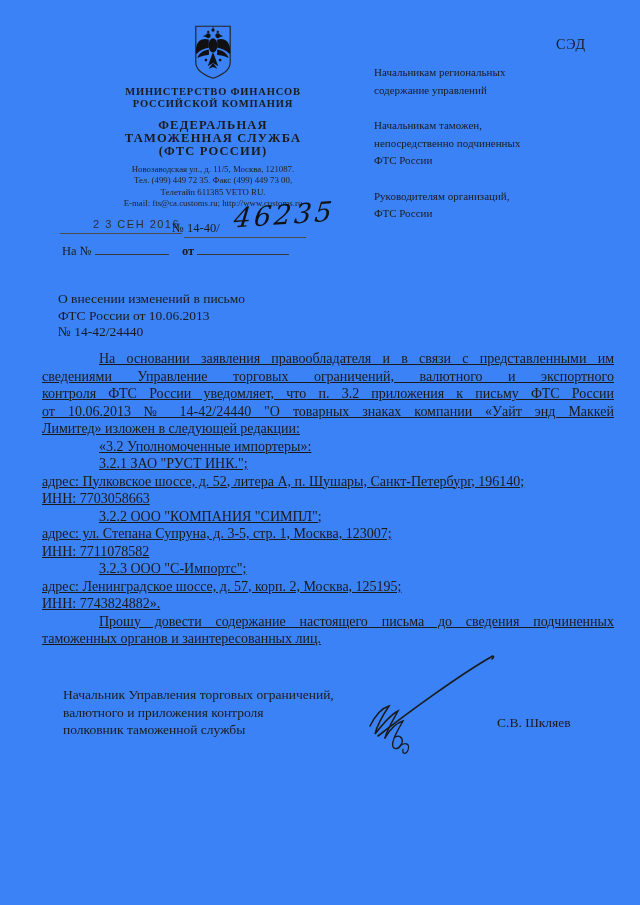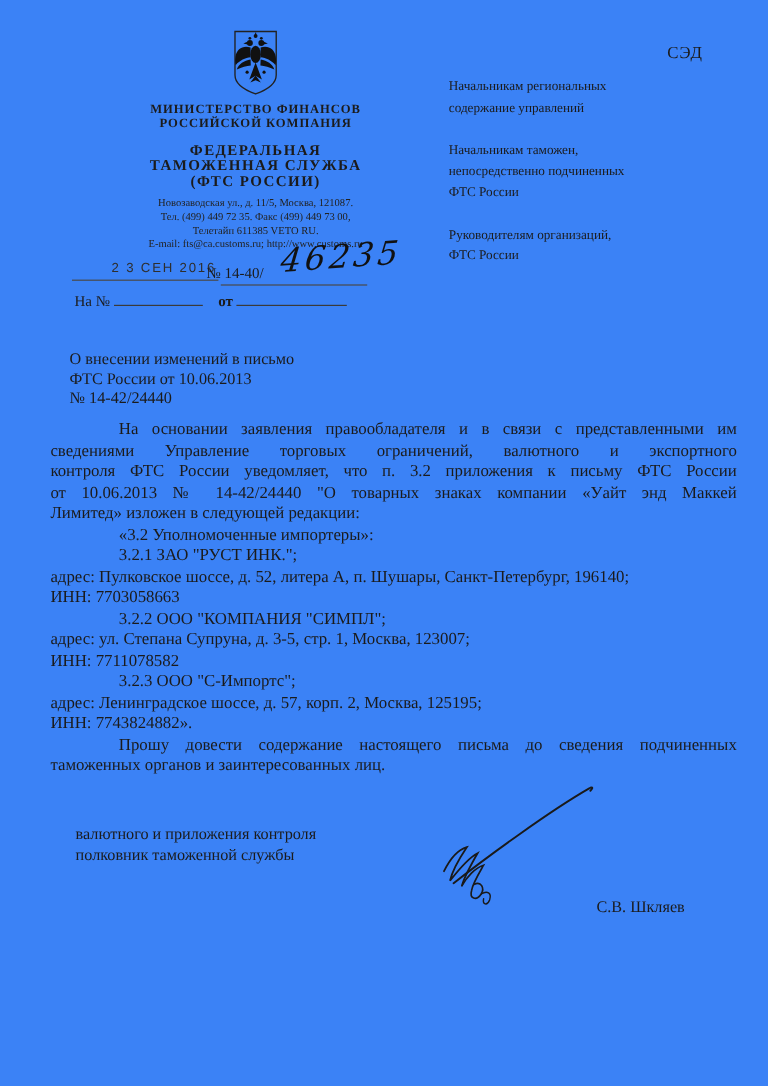"На основании заявления правообладателя и" .body { text-decoration: none -> underline }
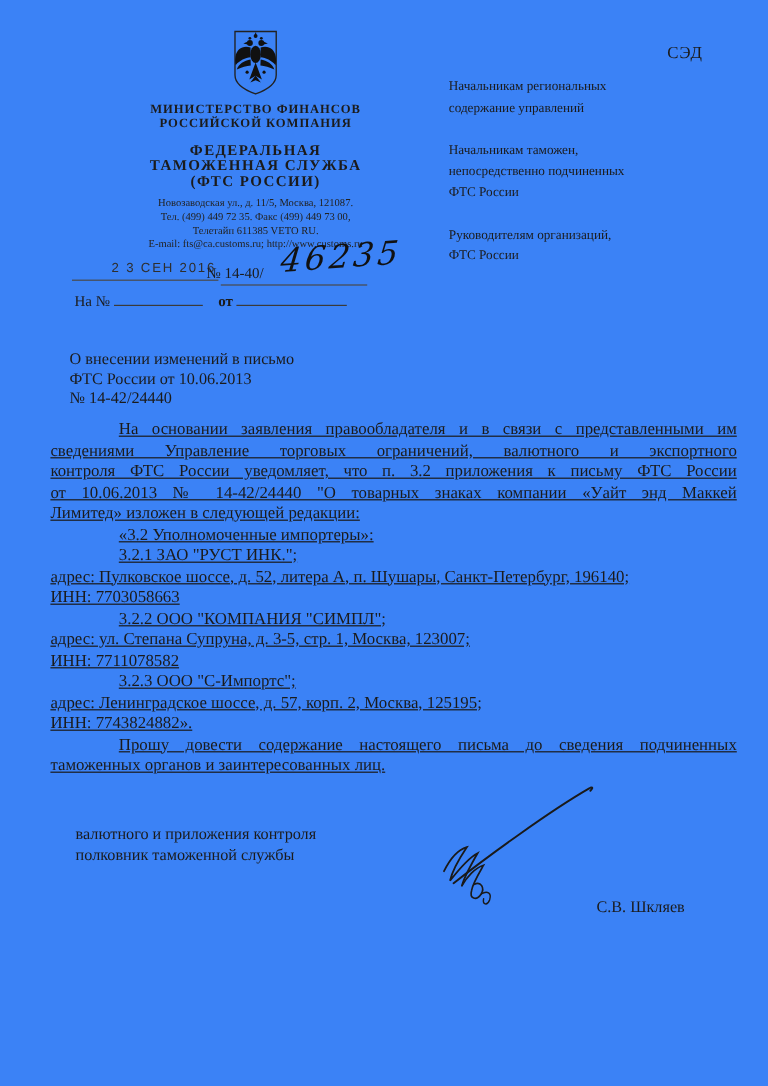"Начальник Управления торговых" div { html: none -> <div>Начальник Управления торговых ограничений,</div> }
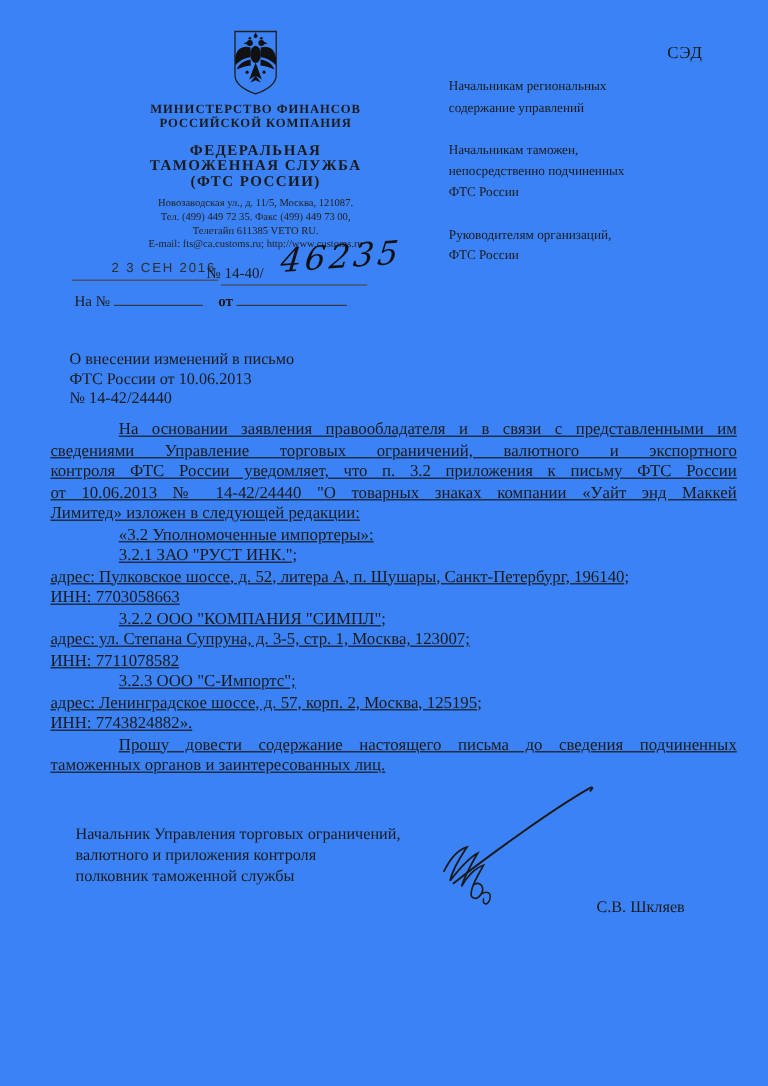"С.В. Шкляев" .signer { top: 748px -> 715px }
